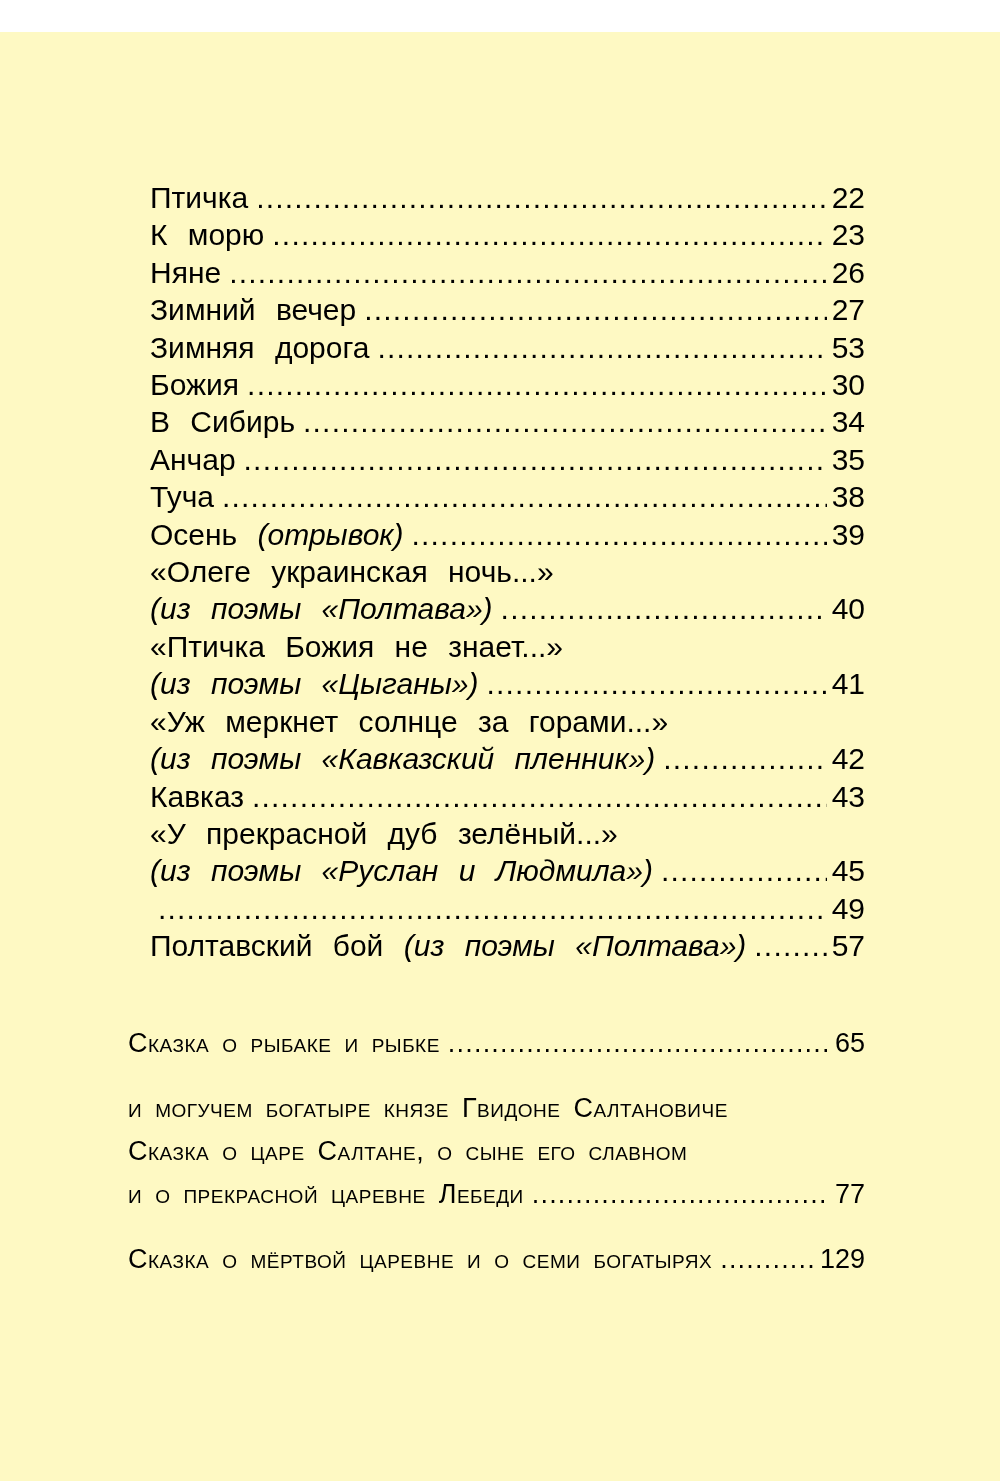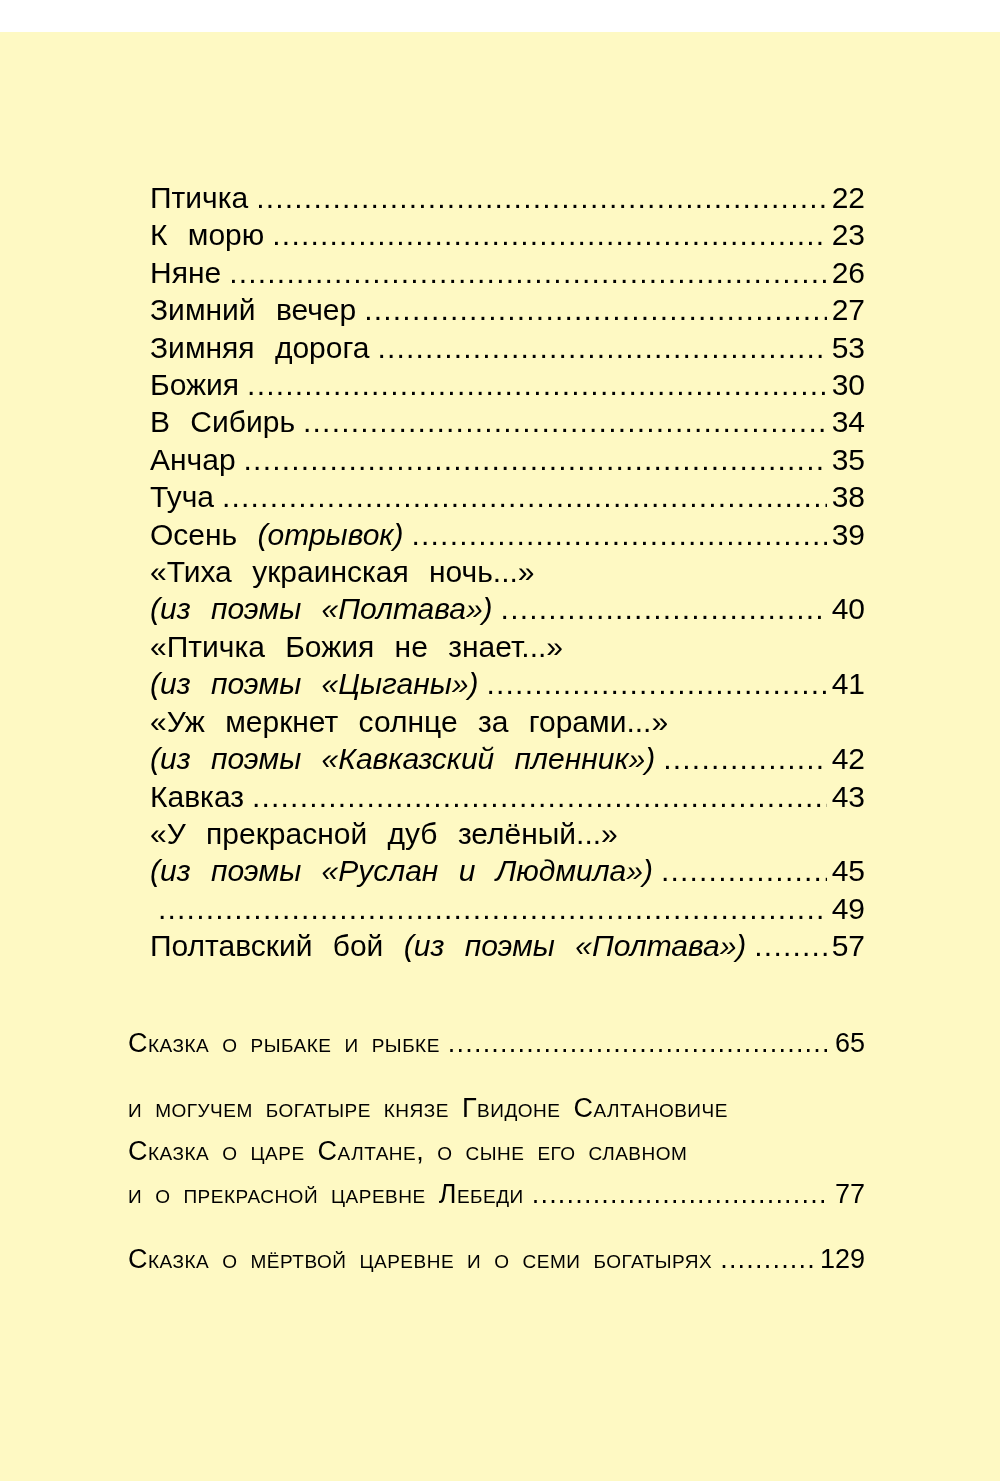"«Тиха украинская ночь...»" span.seg { text: Тиха -> Олеге }
